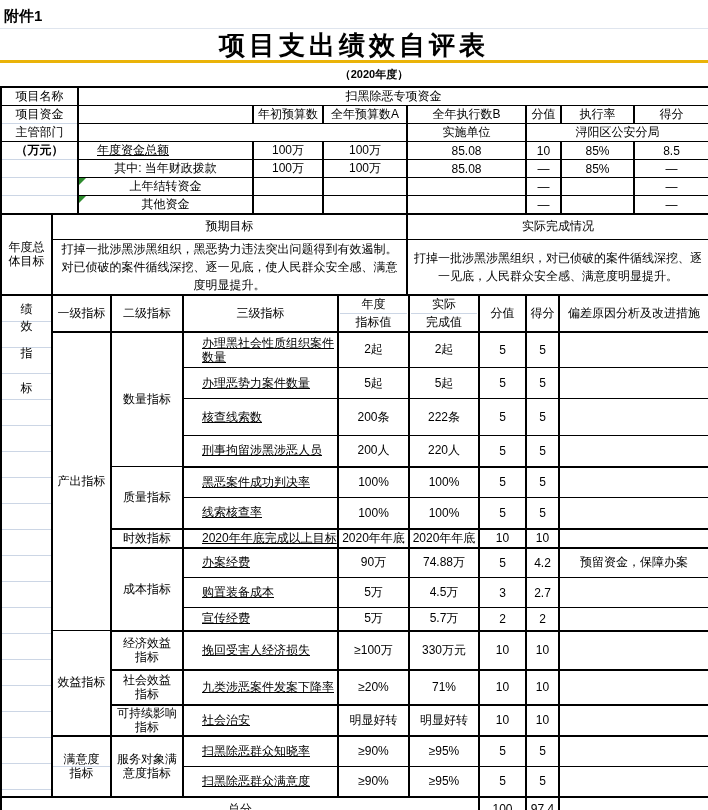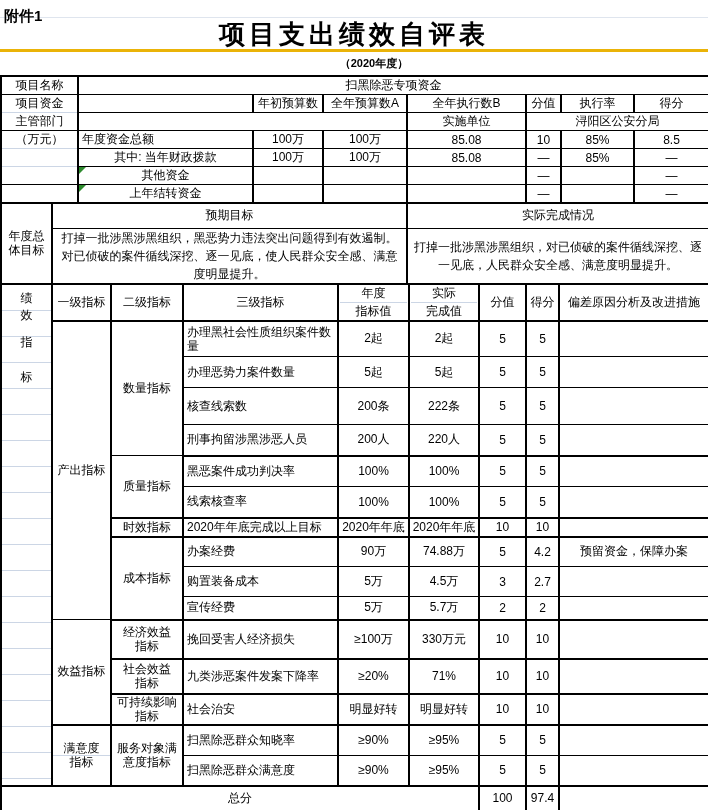"附件1" .attach-row { height: 18px -> 29px }
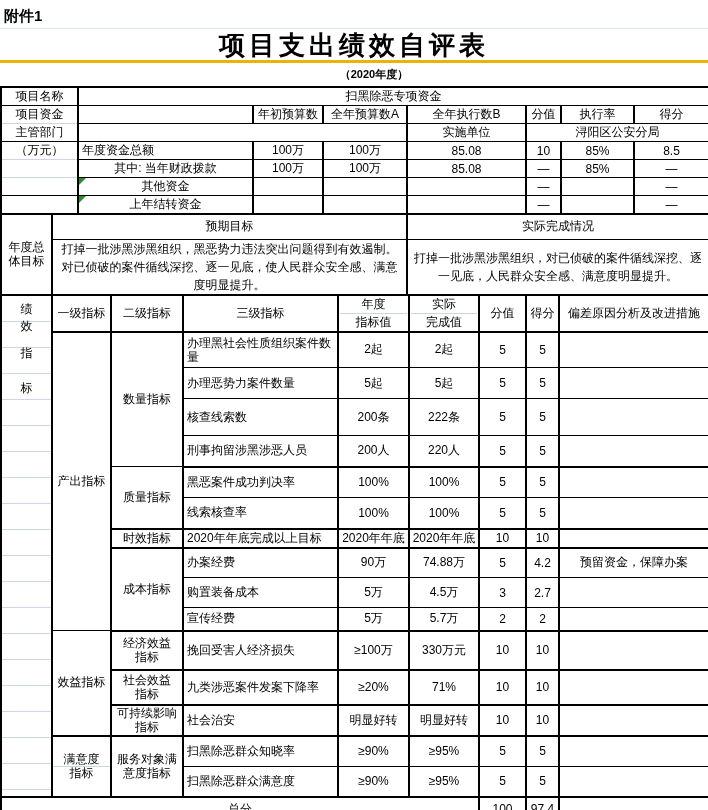"（万元）" .ft { font-weight: none -> bold }
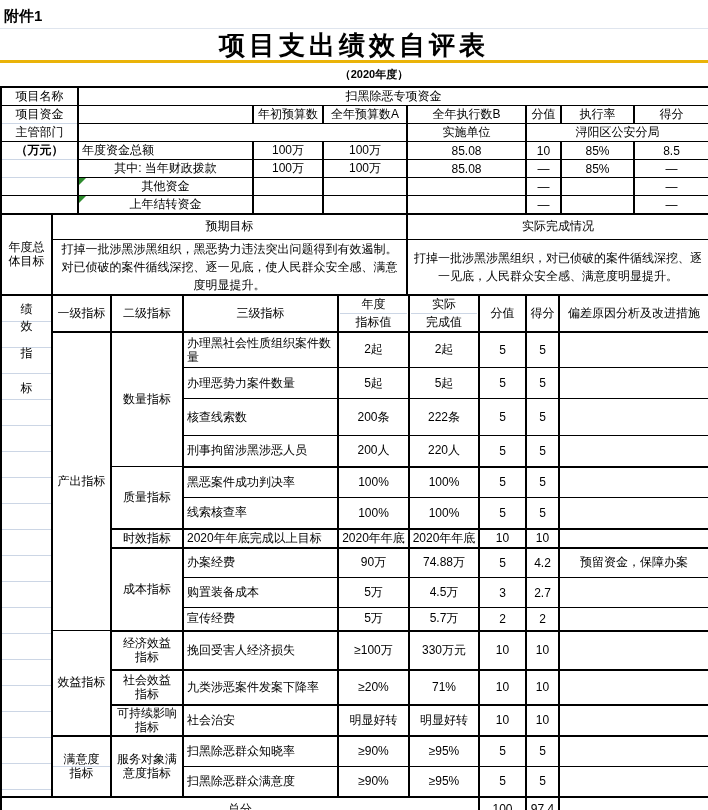"年度资金总额" .tl { padding-left: 3px -> 18px; text-decoration: none -> underline }
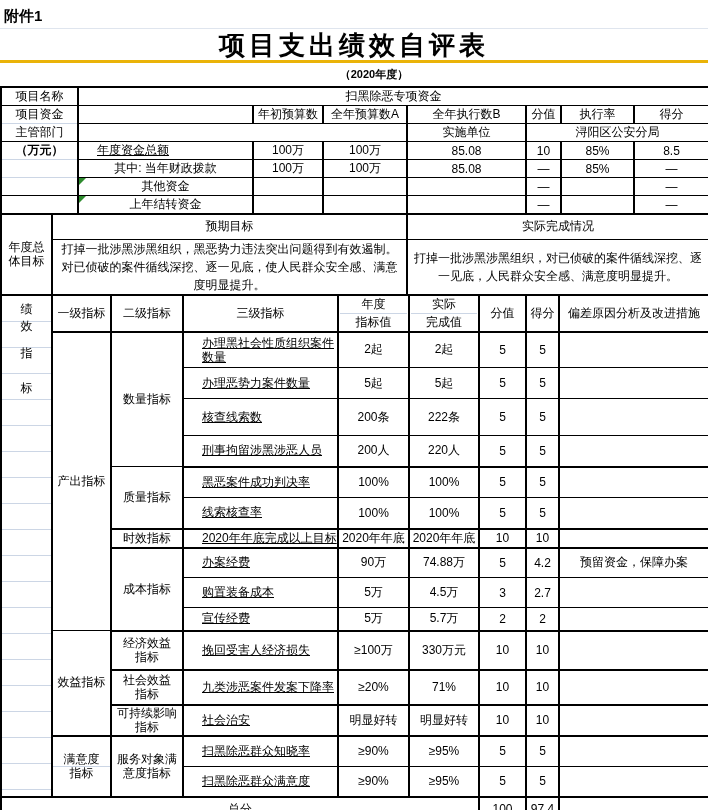"其他资金" tr { order: before "上年结转资金" -> after "上年结转资金" }
